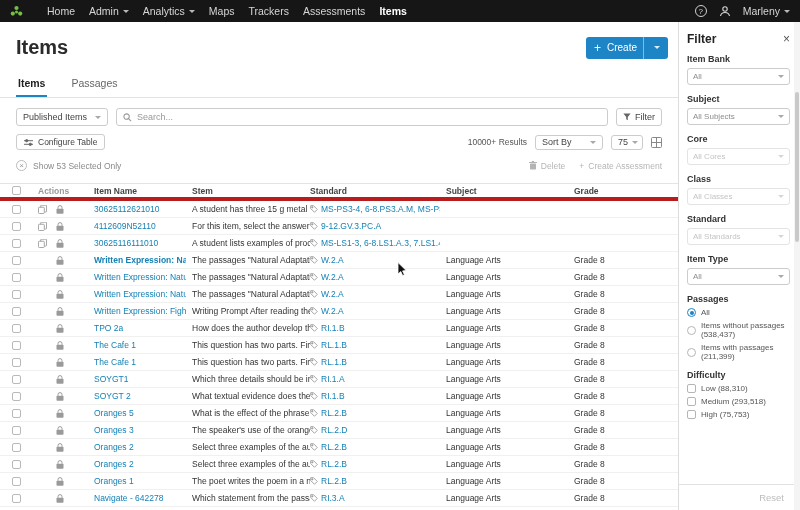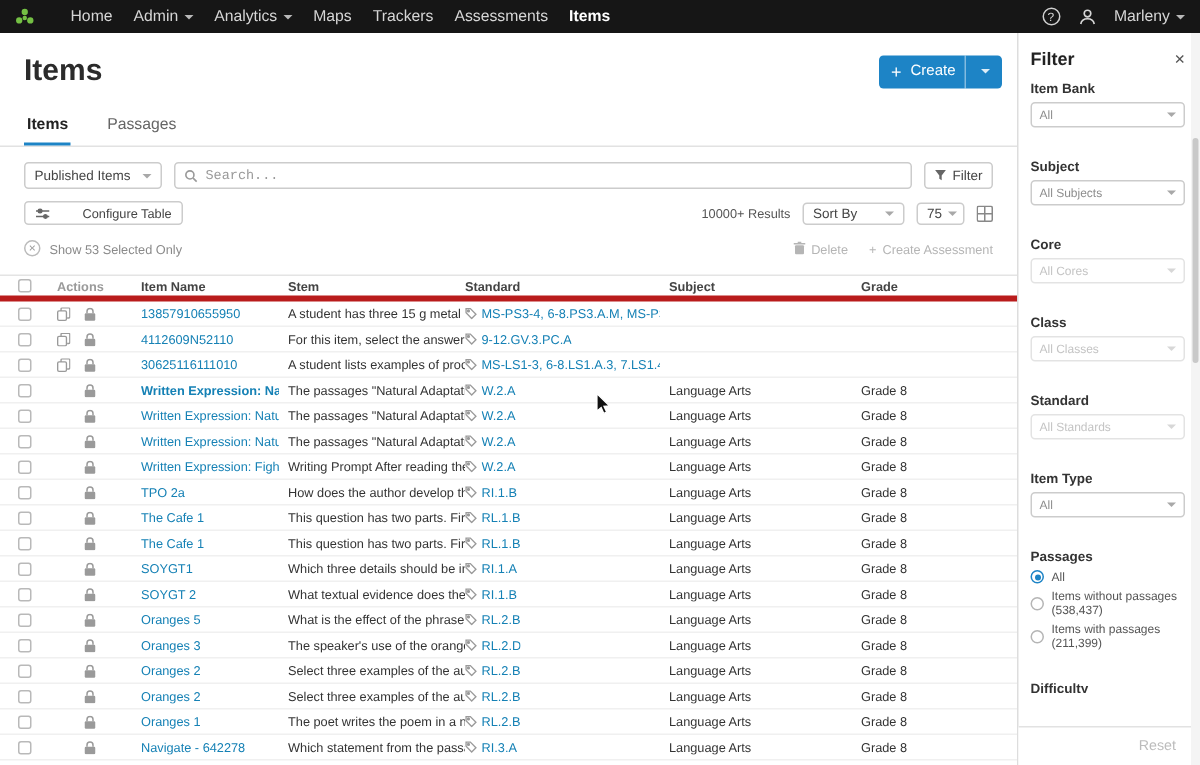"Item Bank" .fgroup { margin-bottom: 21px -> 9px }
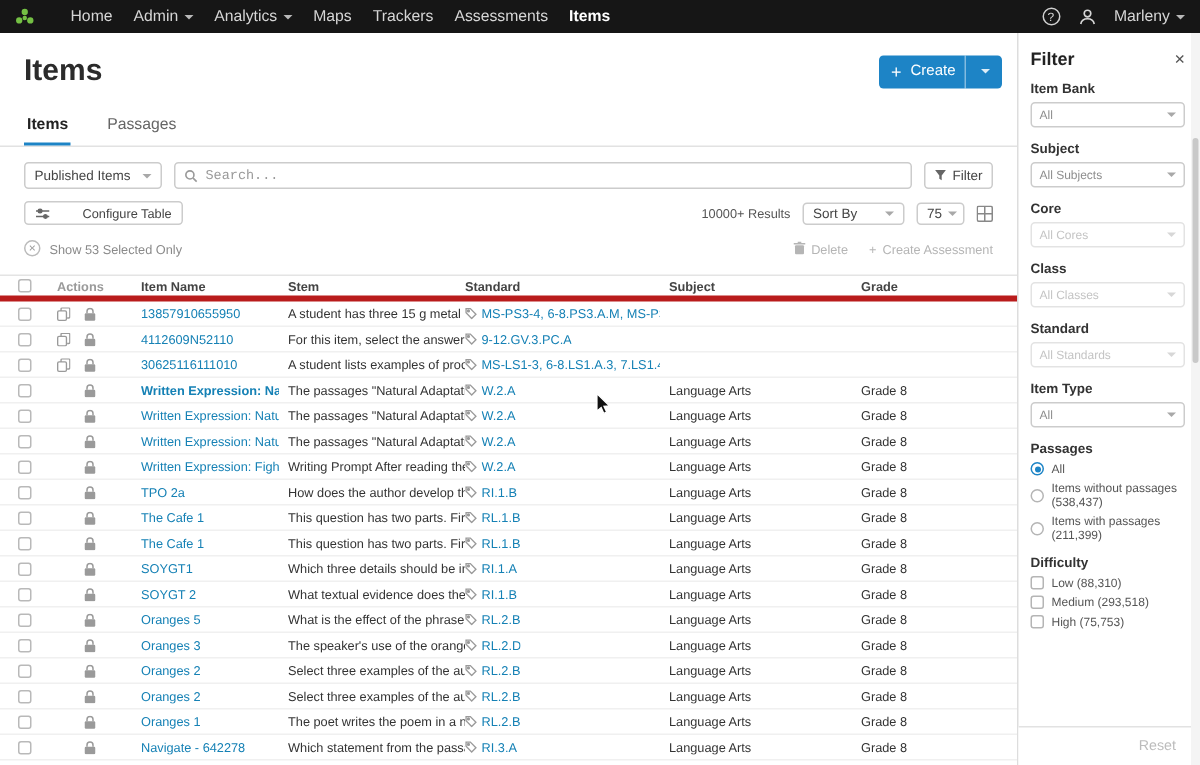"Search..." .searchbox input { font-family: Liberation Mono, monospace -> Liberation Sans, sans-serif }
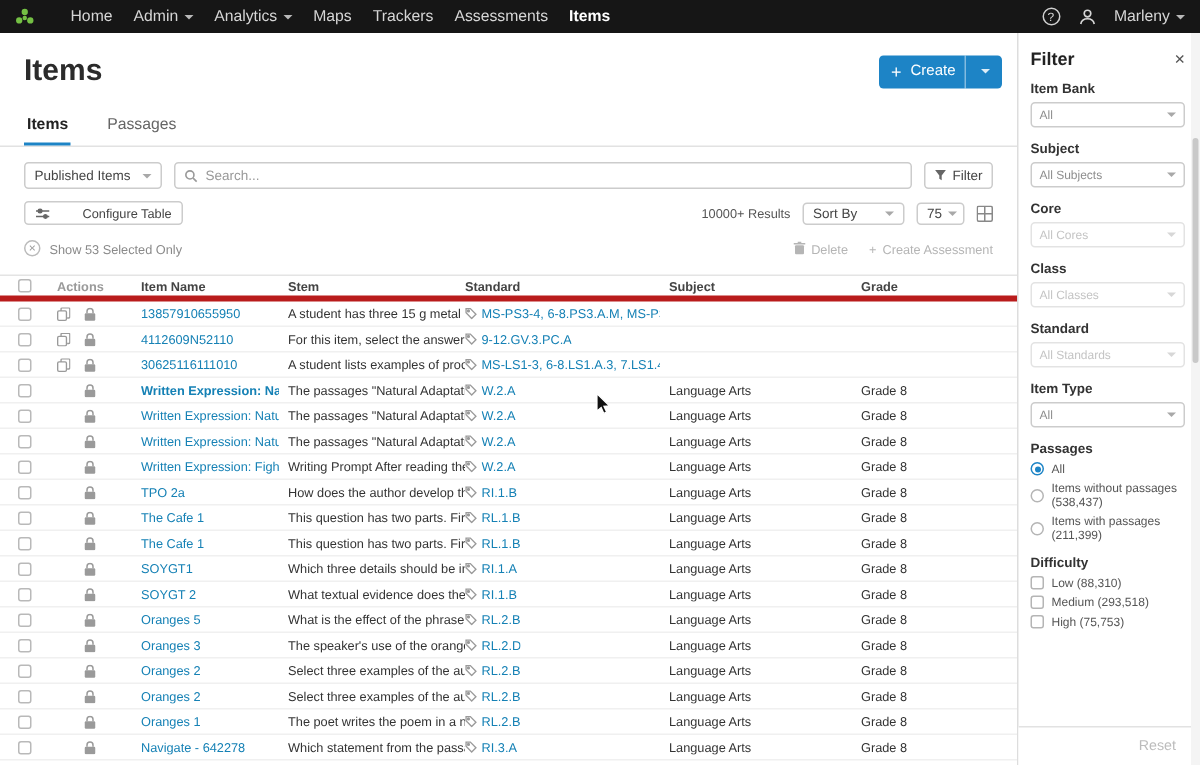"Configure Table" .cfg-btn { gap: 22px -> 5px }
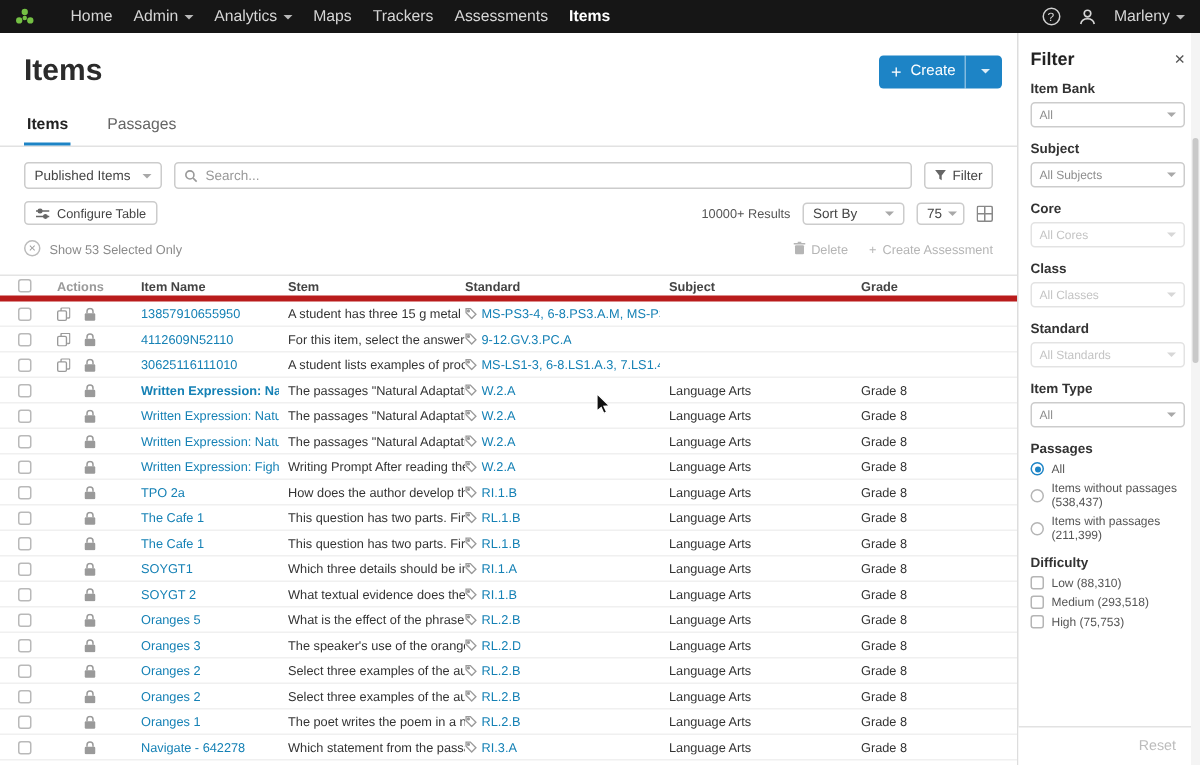"13857910655950" a.link { text: 13857910655950 -> 30625112621010 }
